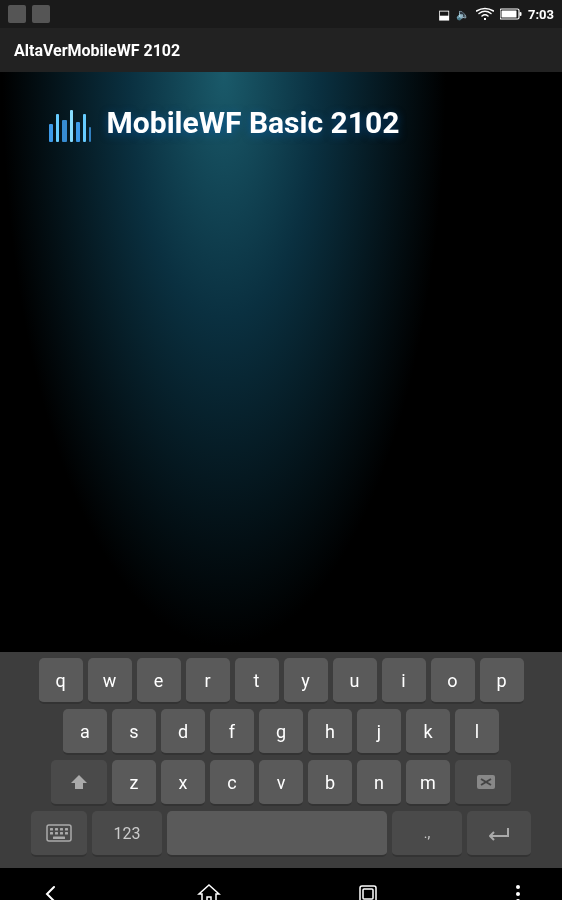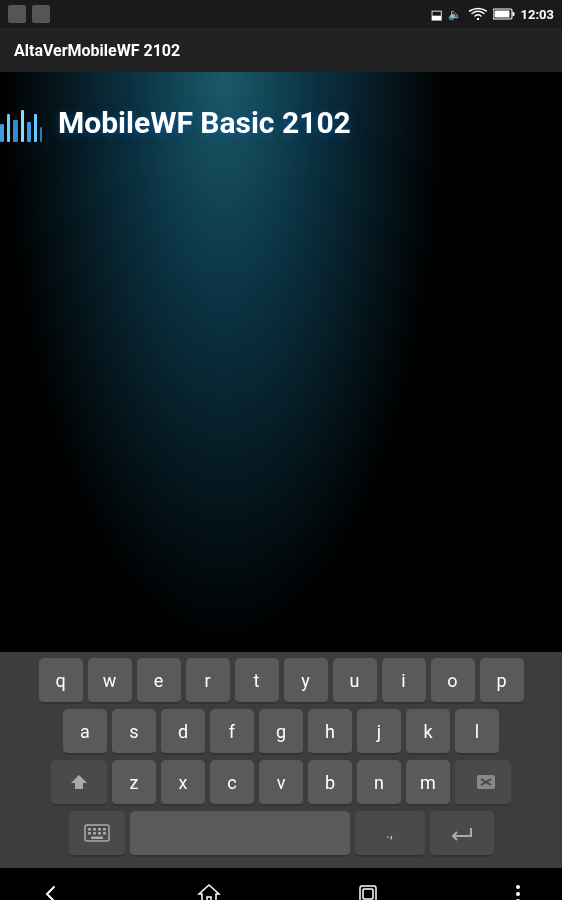"12:03" span { text: 12:03 -> 7:03 }
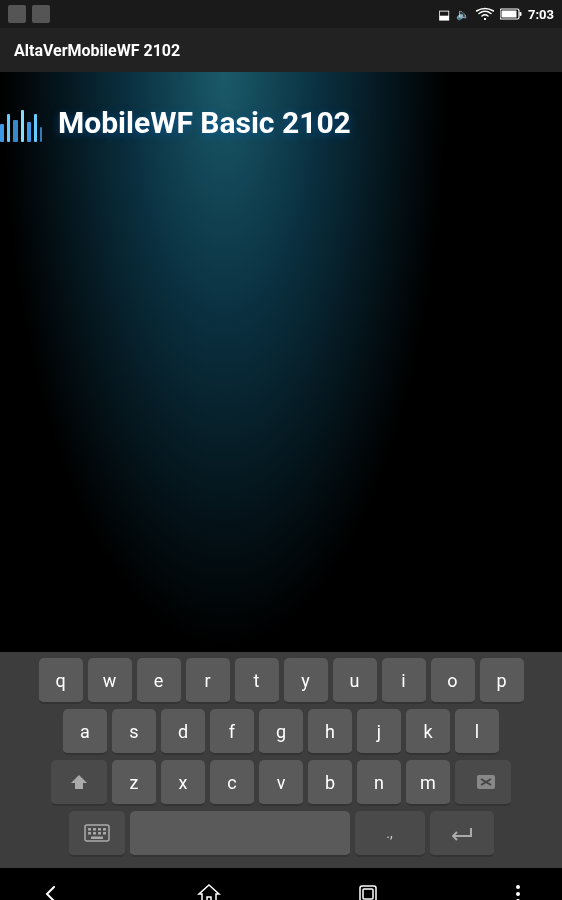"MobileWF Basic 2102" #main-content { align-items: none -> center }
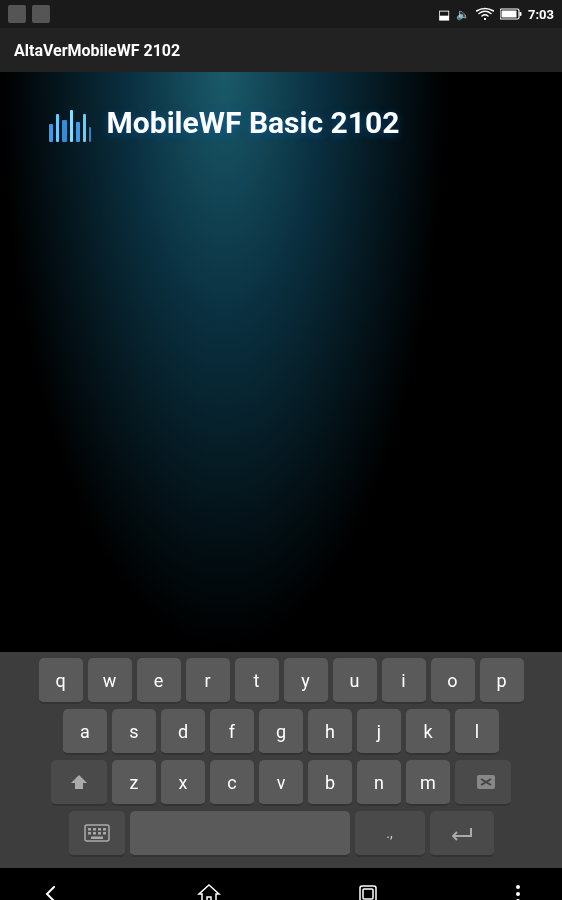"123" div.key { html: none -> <div>123</div> }
